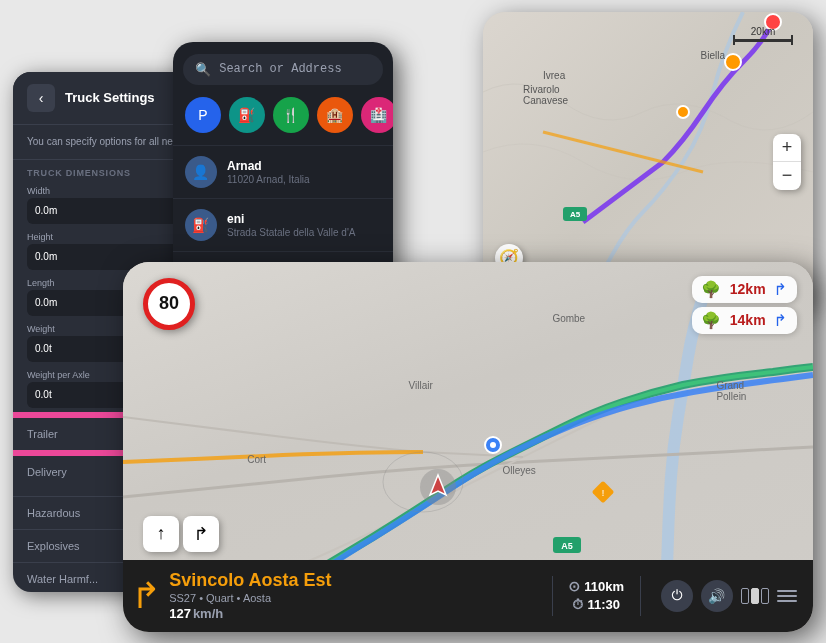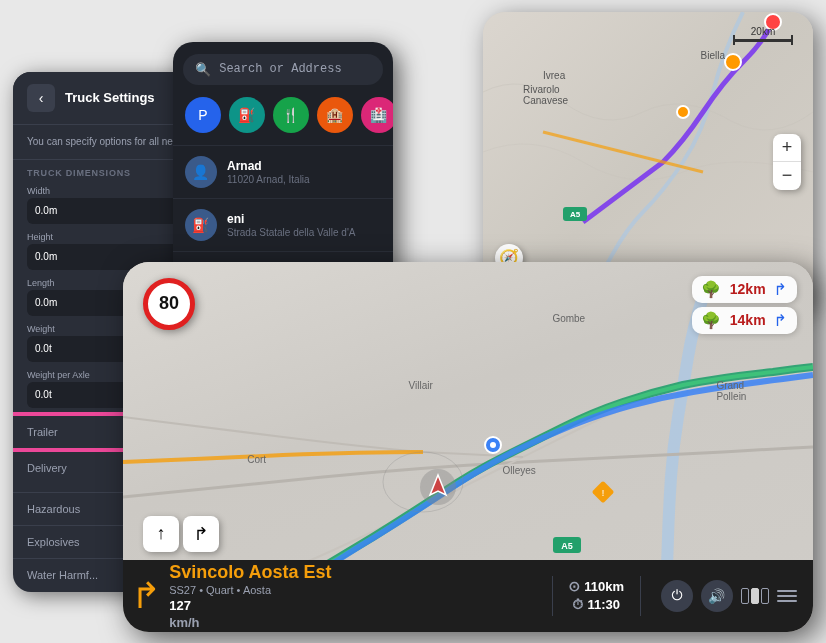"Trailer" .truck-menu-item { border-top: 4px solid #ec4899 -> 6px solid #ec4899 }
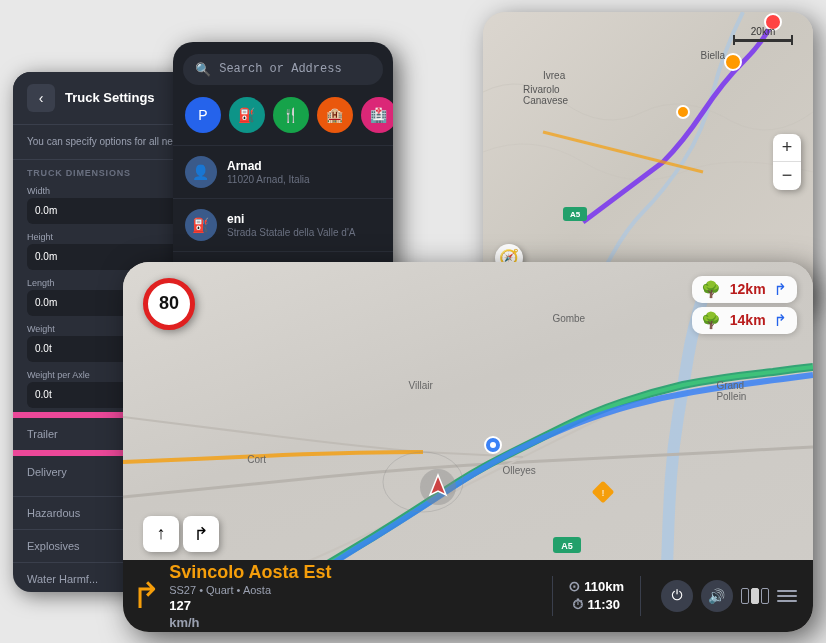"127" div { flex-direction: column -> none }
